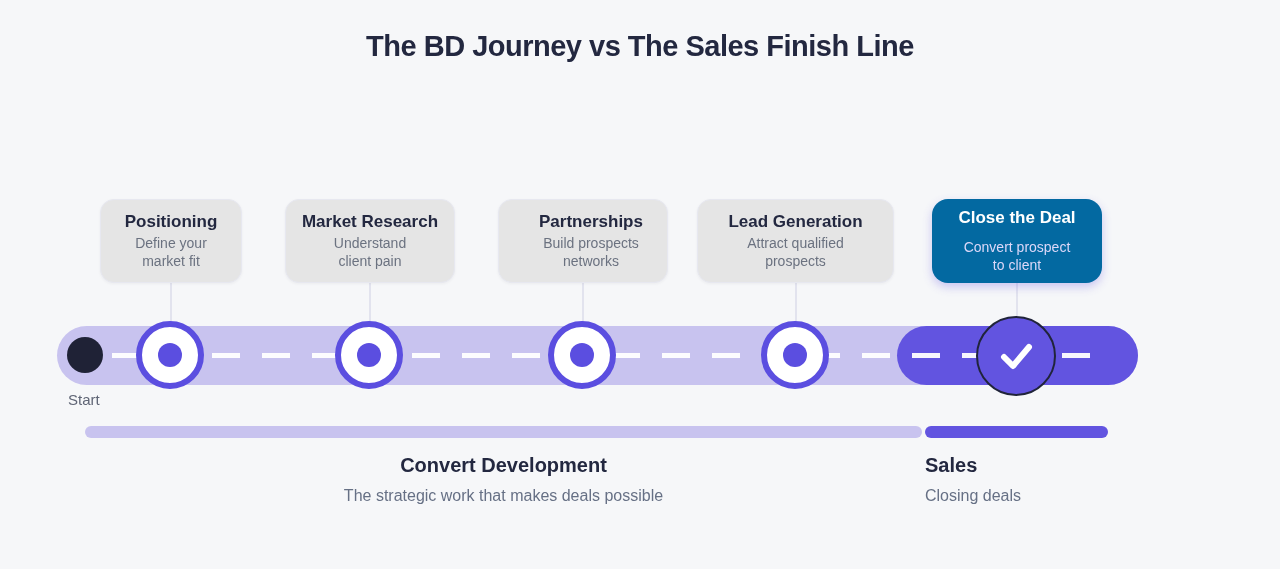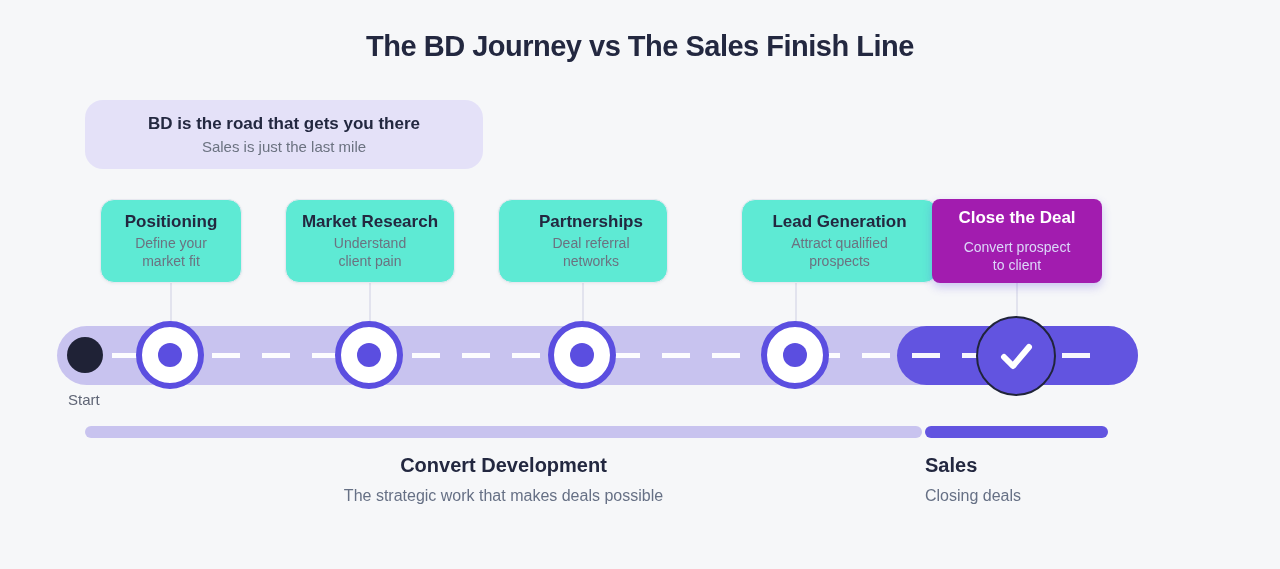"BD is the road that" div.callout { html: <div> <div>BD is the road that gets you there</div> <div>Sales is just the last mile</div> </div> -> none }
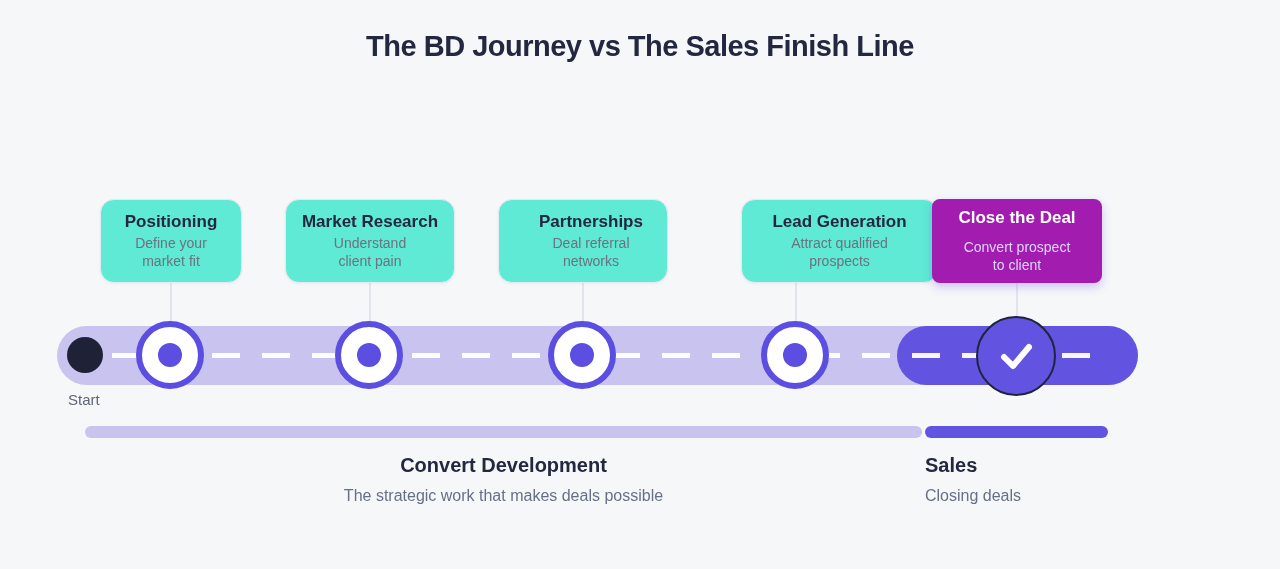"Positioning" .card { background: #5eead4 -> #e5e5e5 }
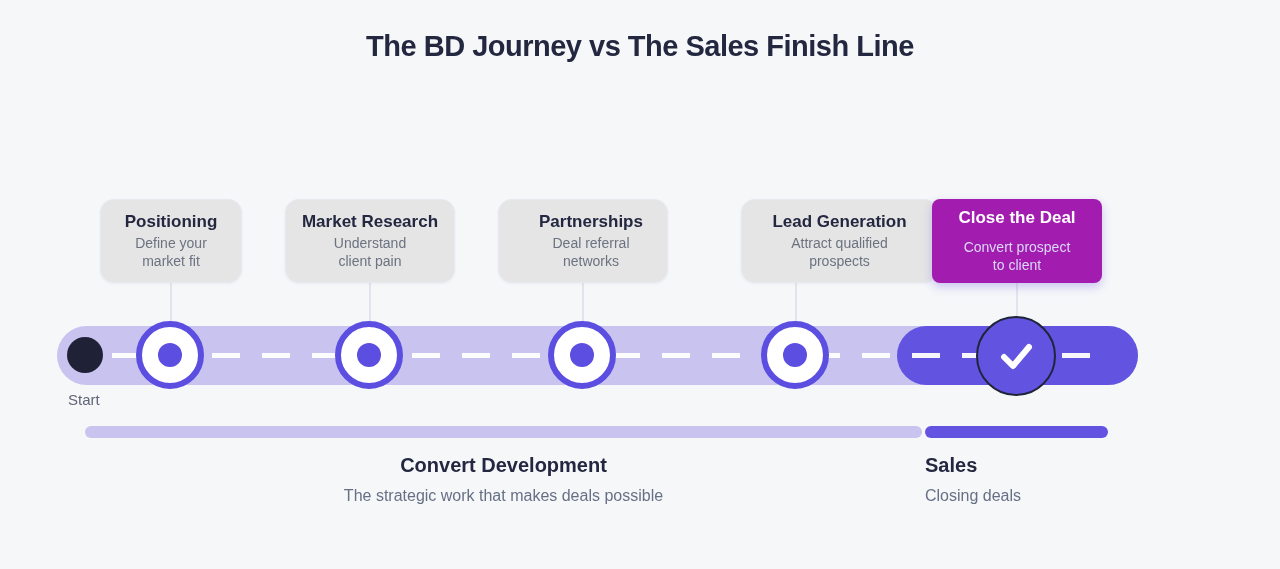"Lead Generation" .card-4 { margin-left: 44px -> none }
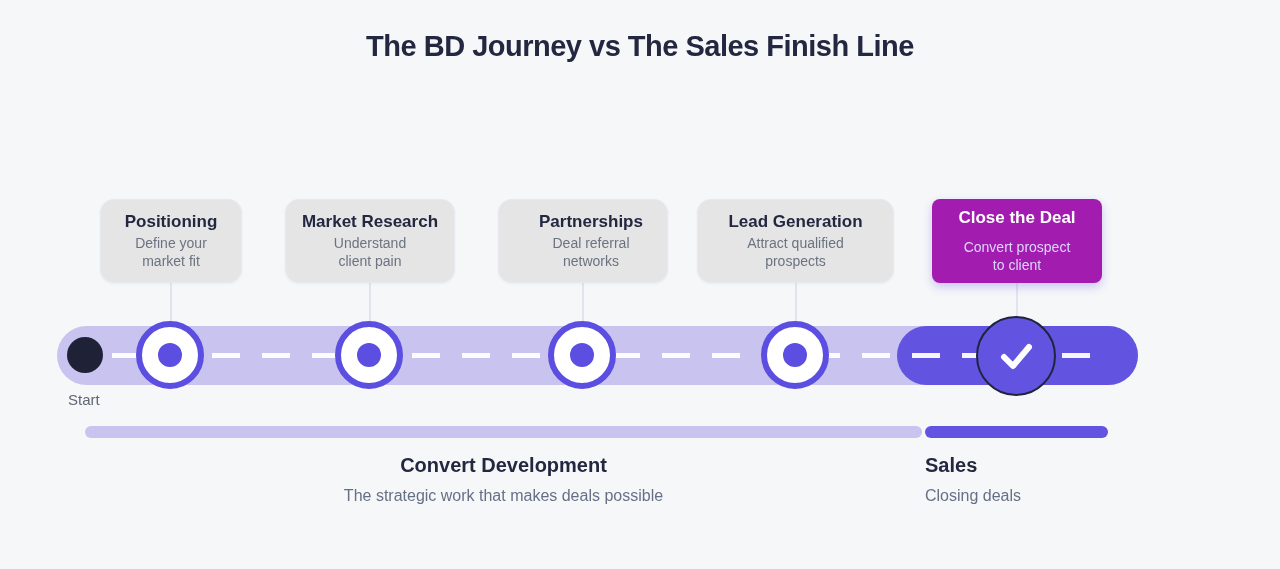"Close the Deal" .card-5 { background: #a21caf -> #0369a1; border-radius: 8px -> 16px }
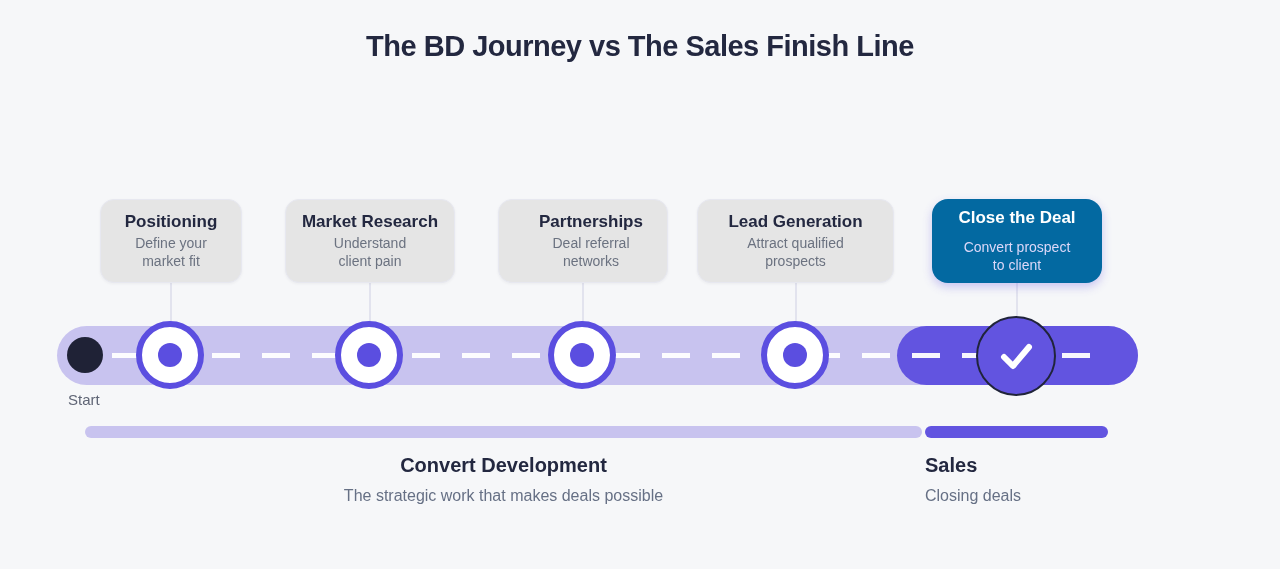"Deal referral" div { text: Deal referral -> Build prospects }
